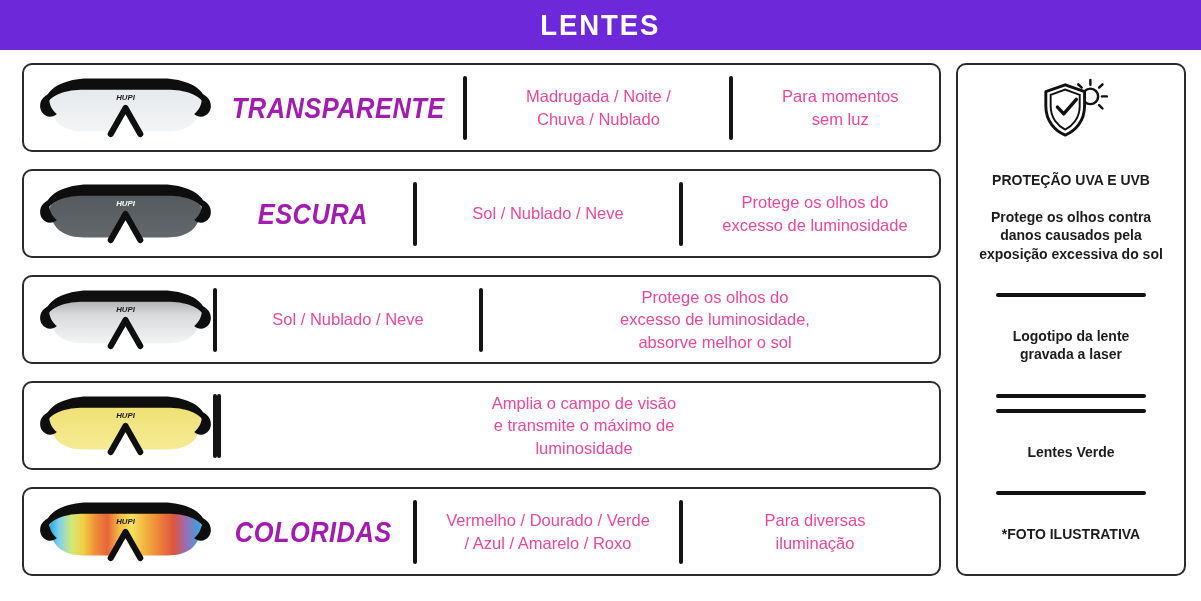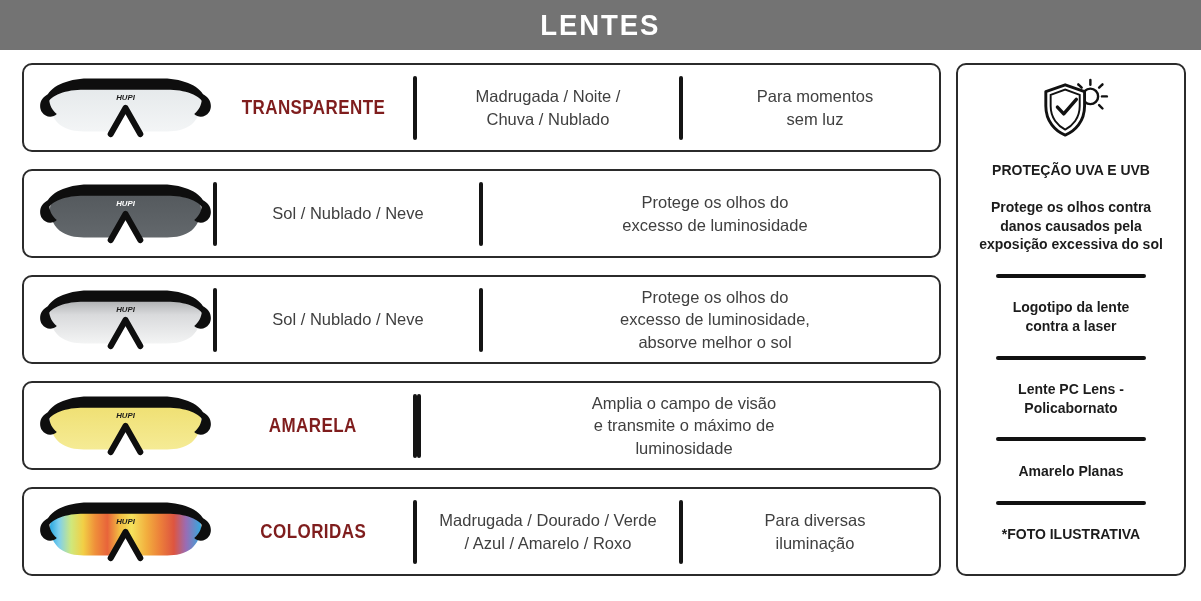"LENTES" .header-bar { background: #737373 -> #6d28d9 }
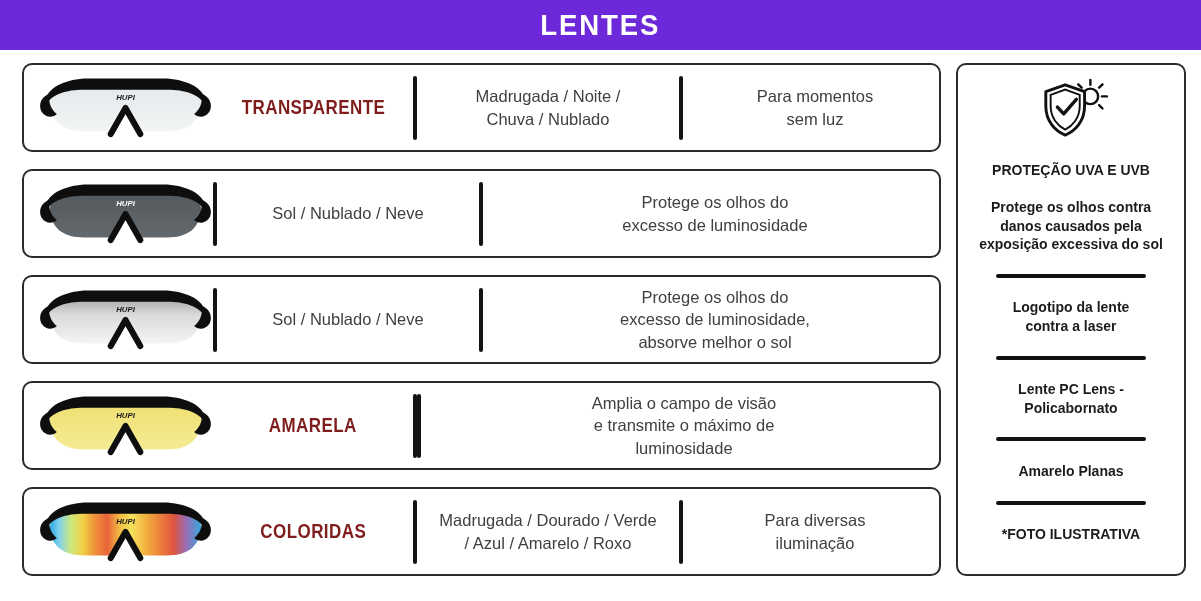"TRANSPARENTE" .lens-name { color: #7f1d1d -> #a21caf; font-size: 20px -> 30px; font-style: none -> italic }
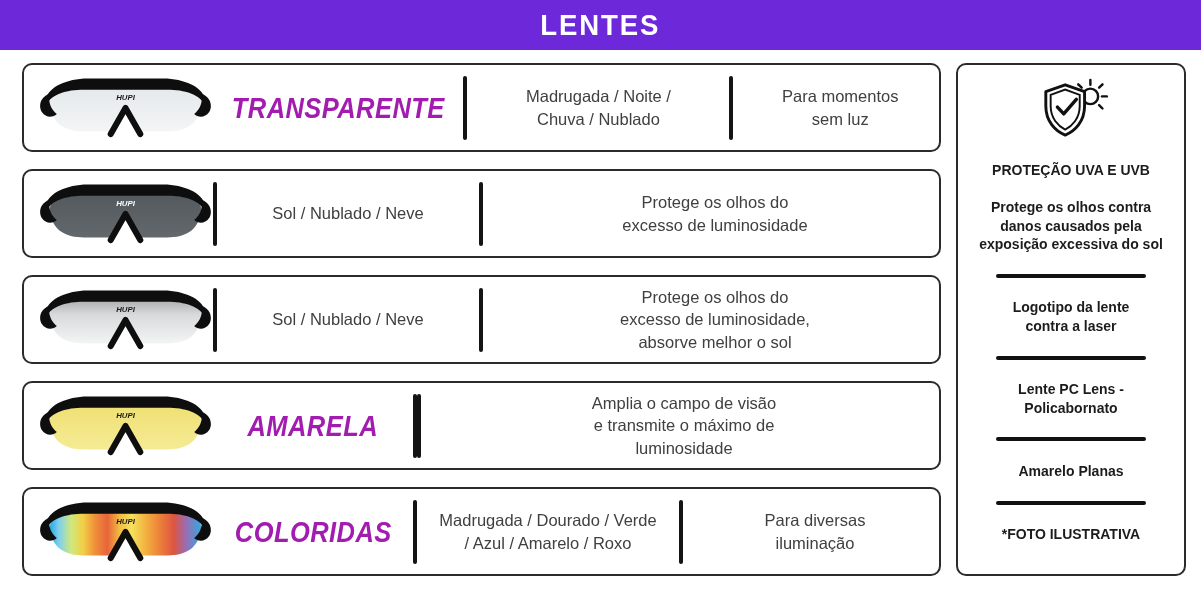"Madrugada / Noite /" .cell-text { color: #404040 -> #ec4899 }
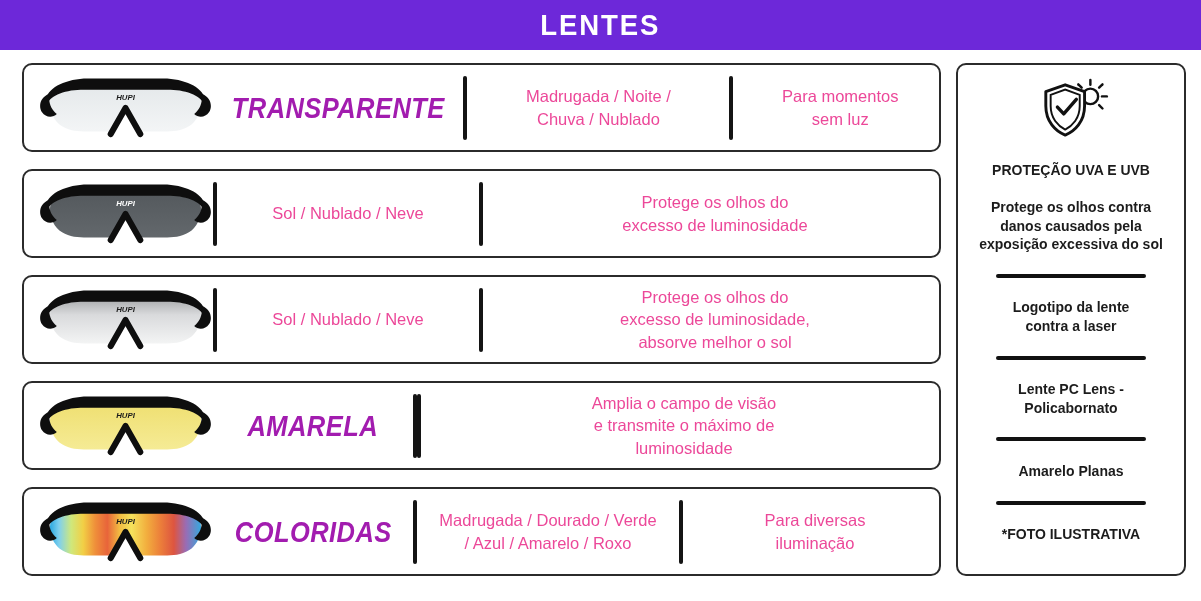"ESCURA" div.lens-name { html: none -> <div><span>ESCURA</span></div> }
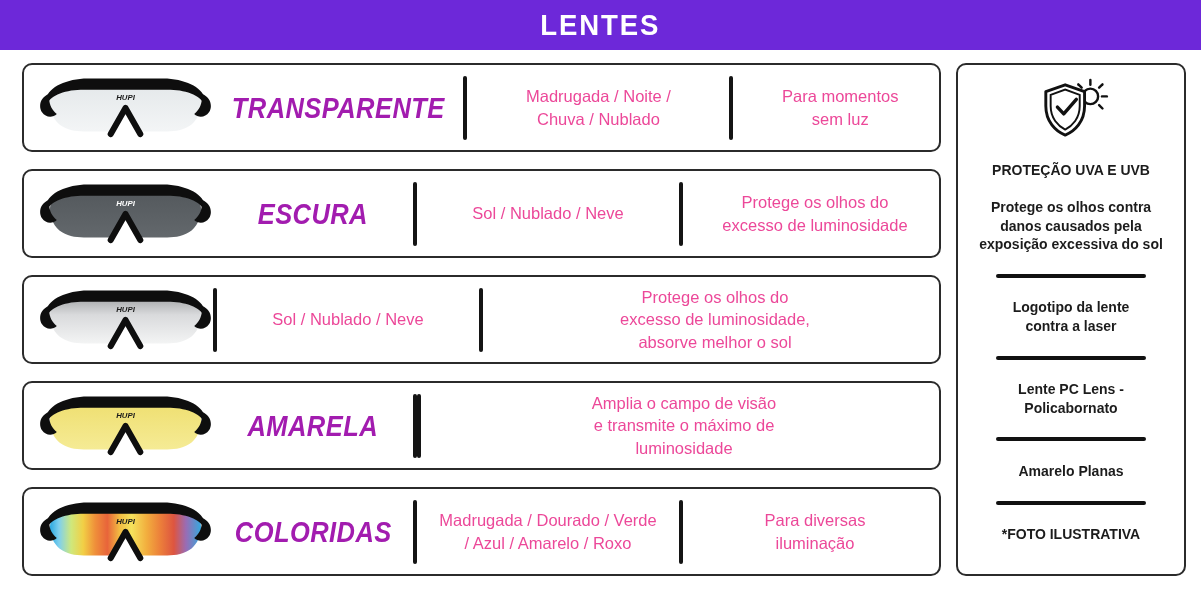"Logotipo da lente" div.sec-text { text: contra -> gravada }
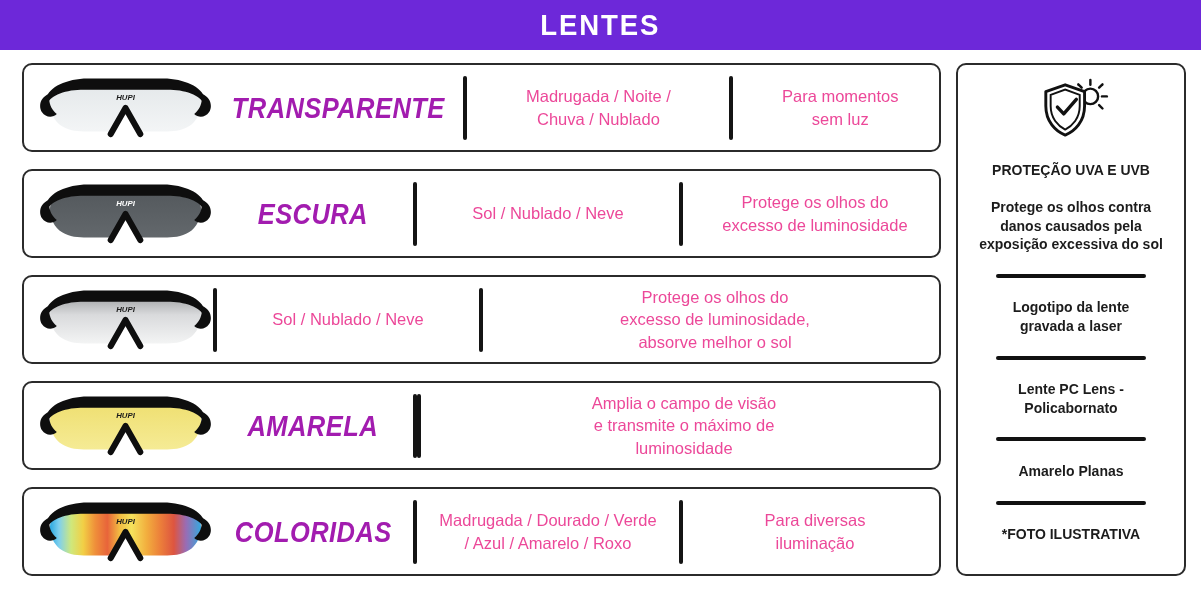"Lente PC Lens -" div.sec { html: <div> <div>Lente PC Lens - Policabornato</div> </div> -> none }
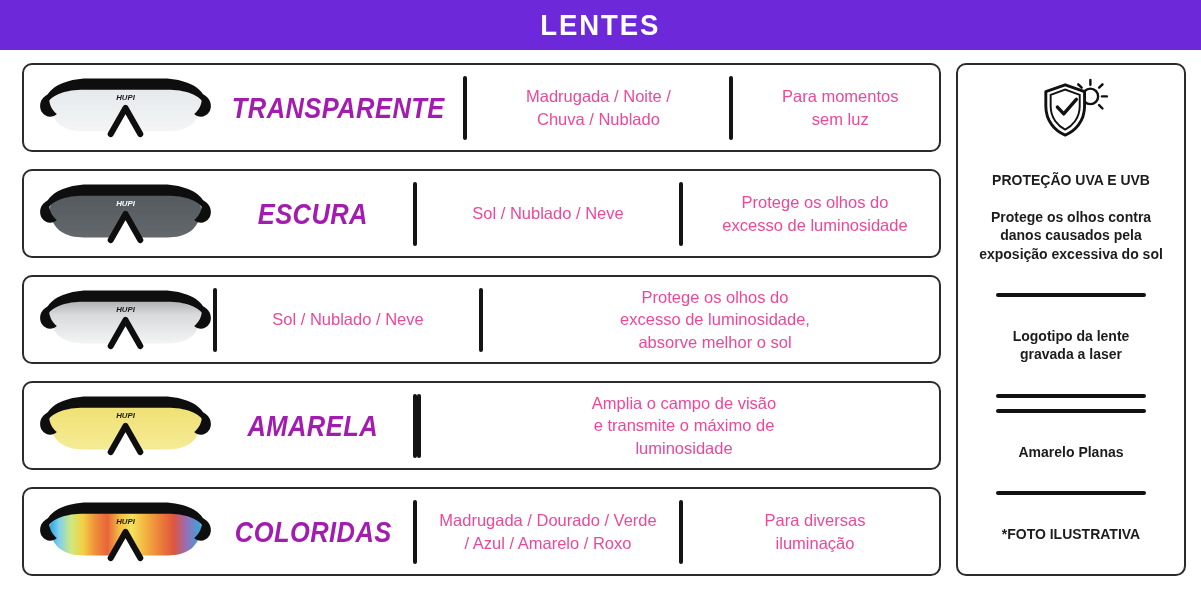"AMARELA" div.lens-name { html: <div><span>AMARELA</span></div> -> none }
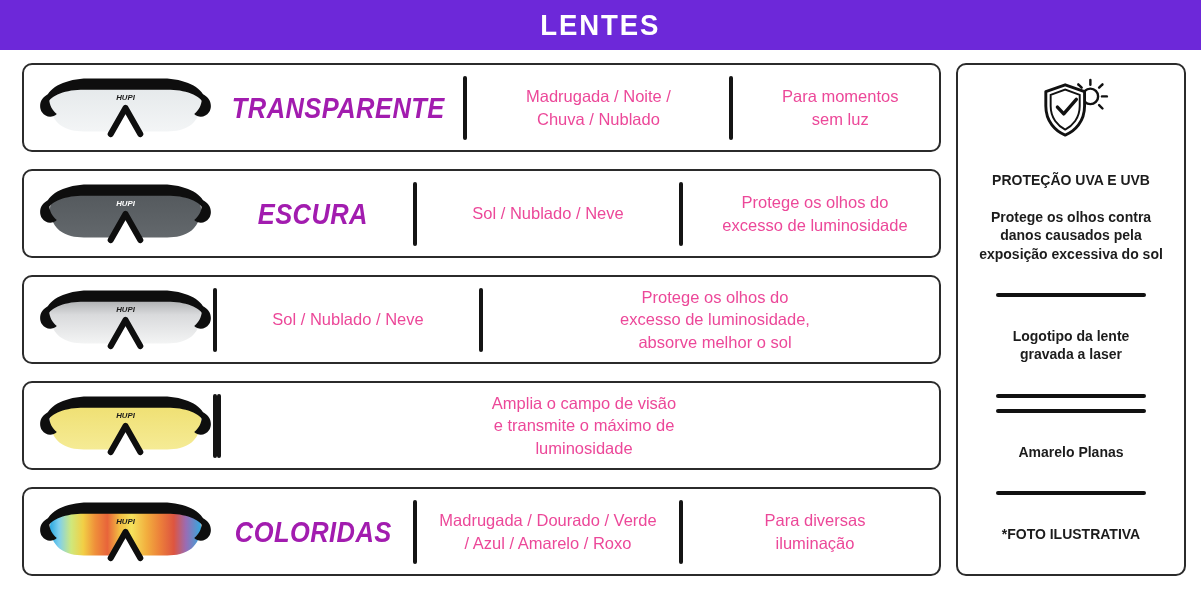"Amarelo Planas" div.sec-text { text: Amarelo Planas -> Lentes Verde }
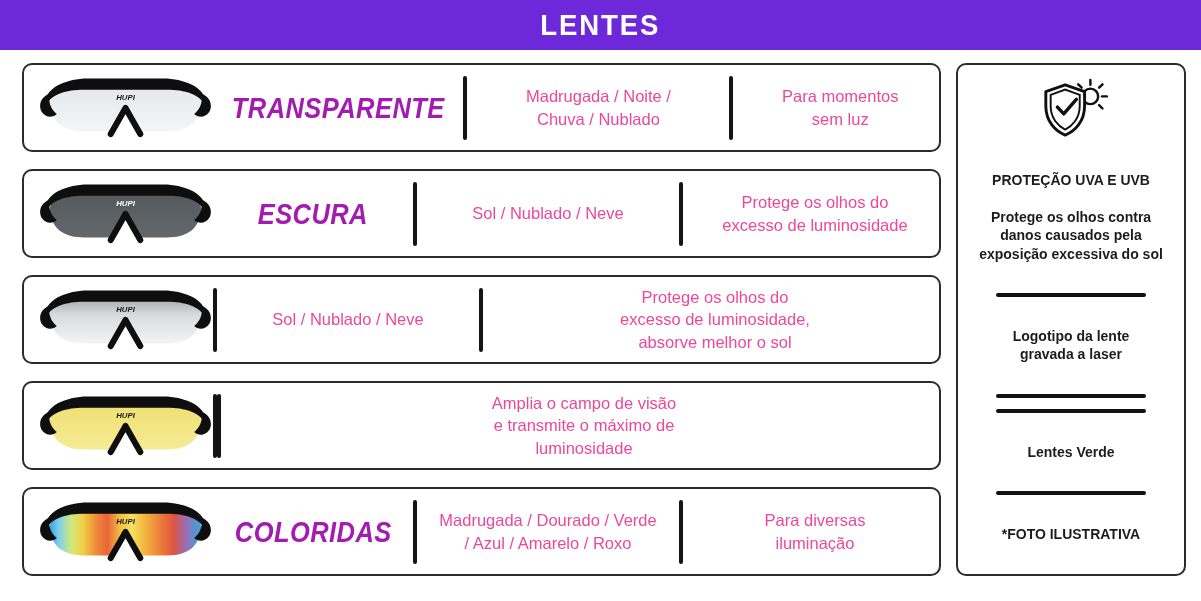"Madrugada / Dourado / Verde" div.cell-text { text: Madrugada -> Vermelho }
